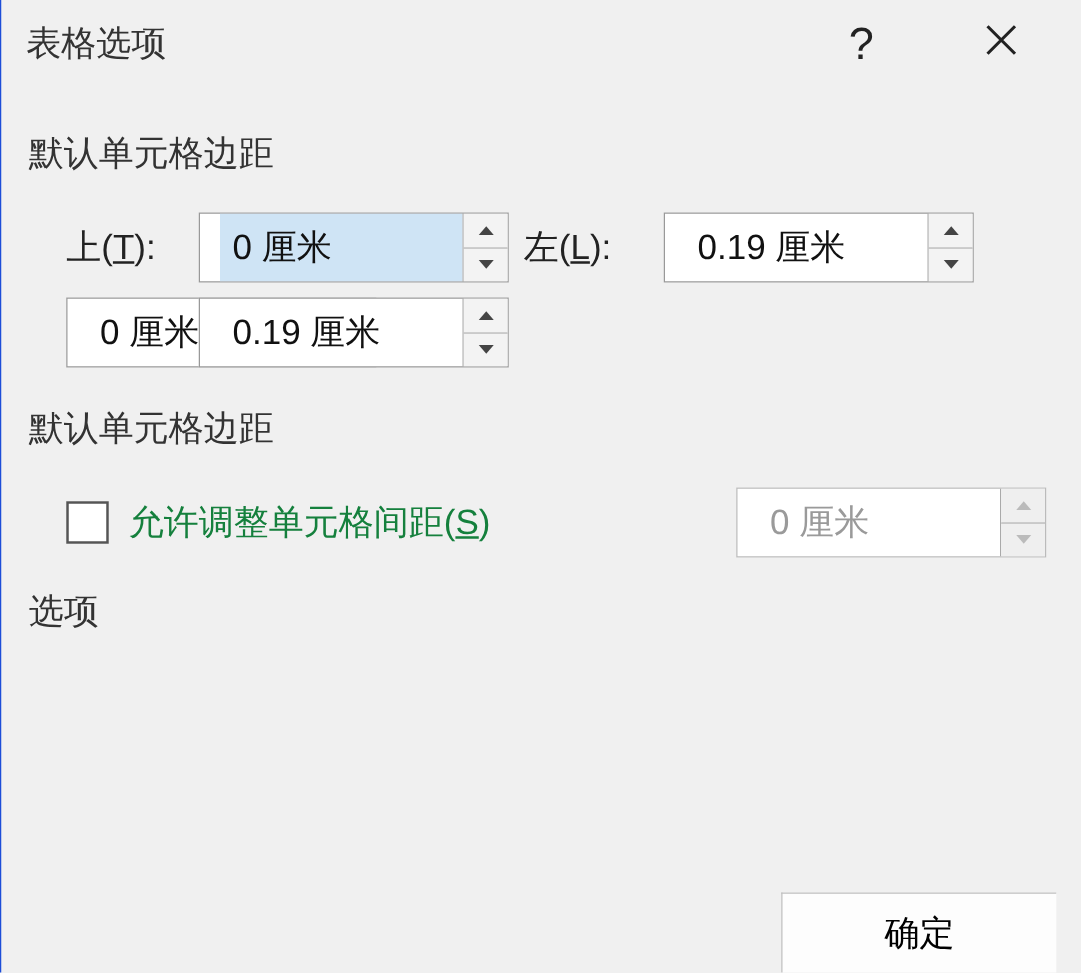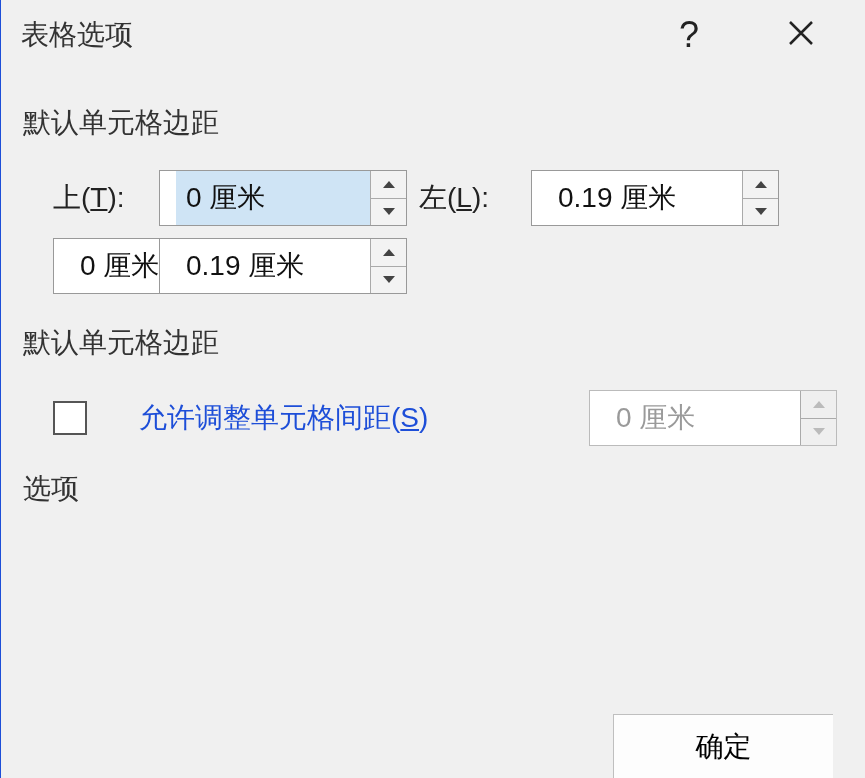"允许调整单元格间距(S)" .checkbox-label { color: #1d4ed8 -> #15803d; margin-left: 36px -> none }
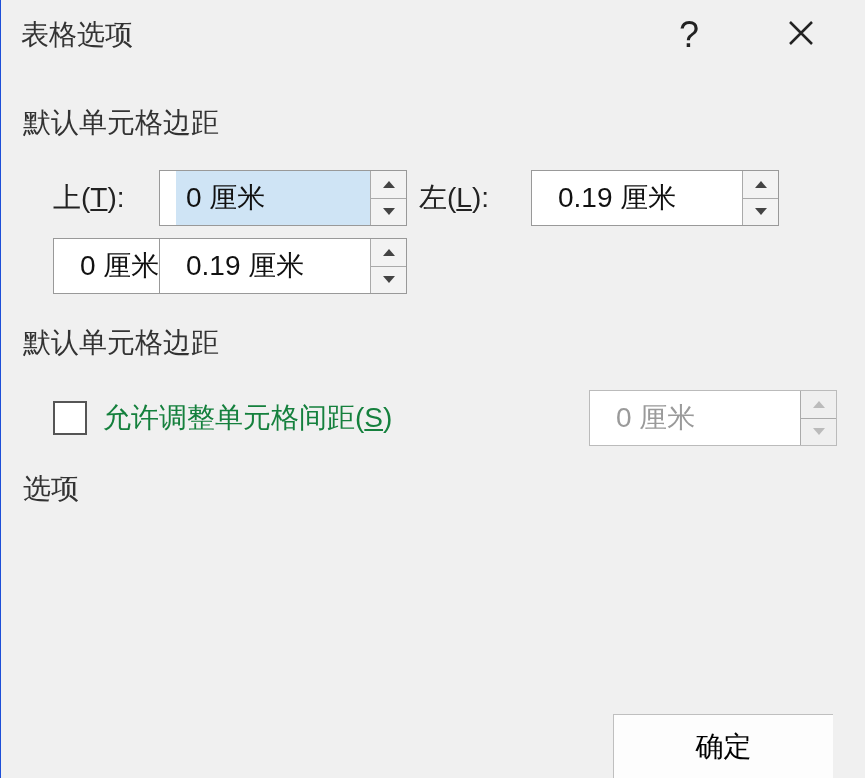"确定" .footer { right: 16px -> 4px }
